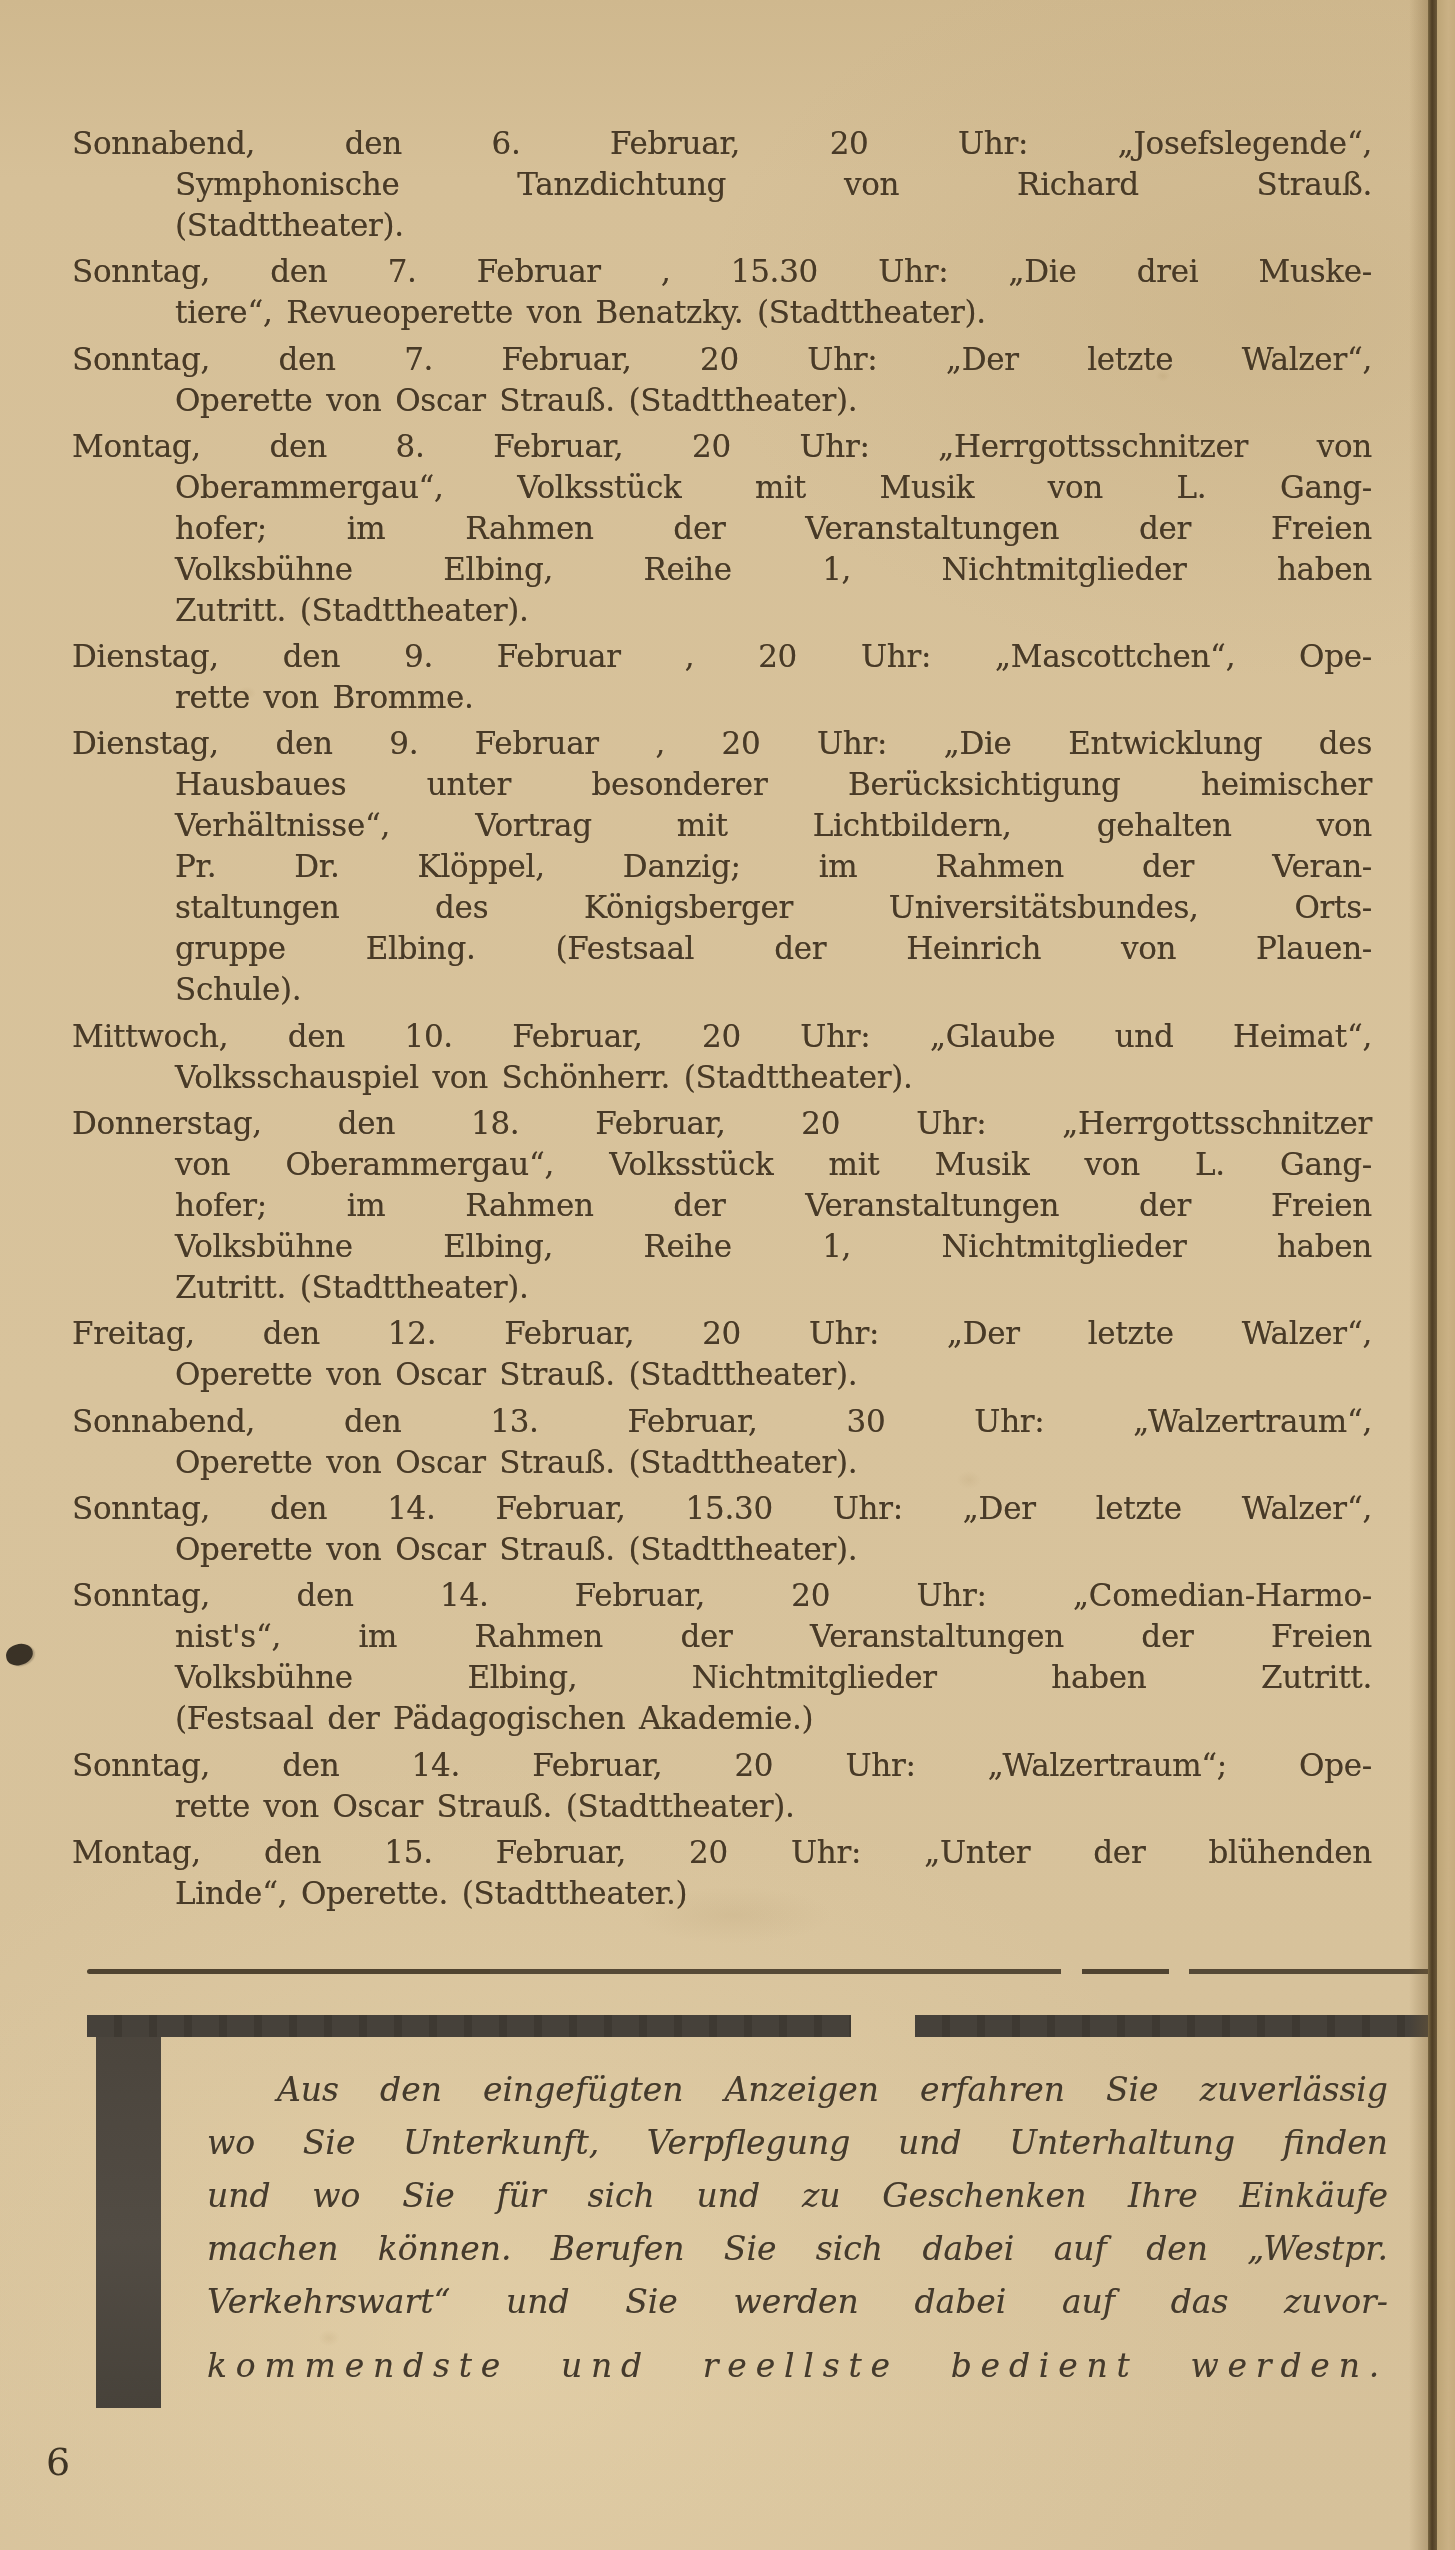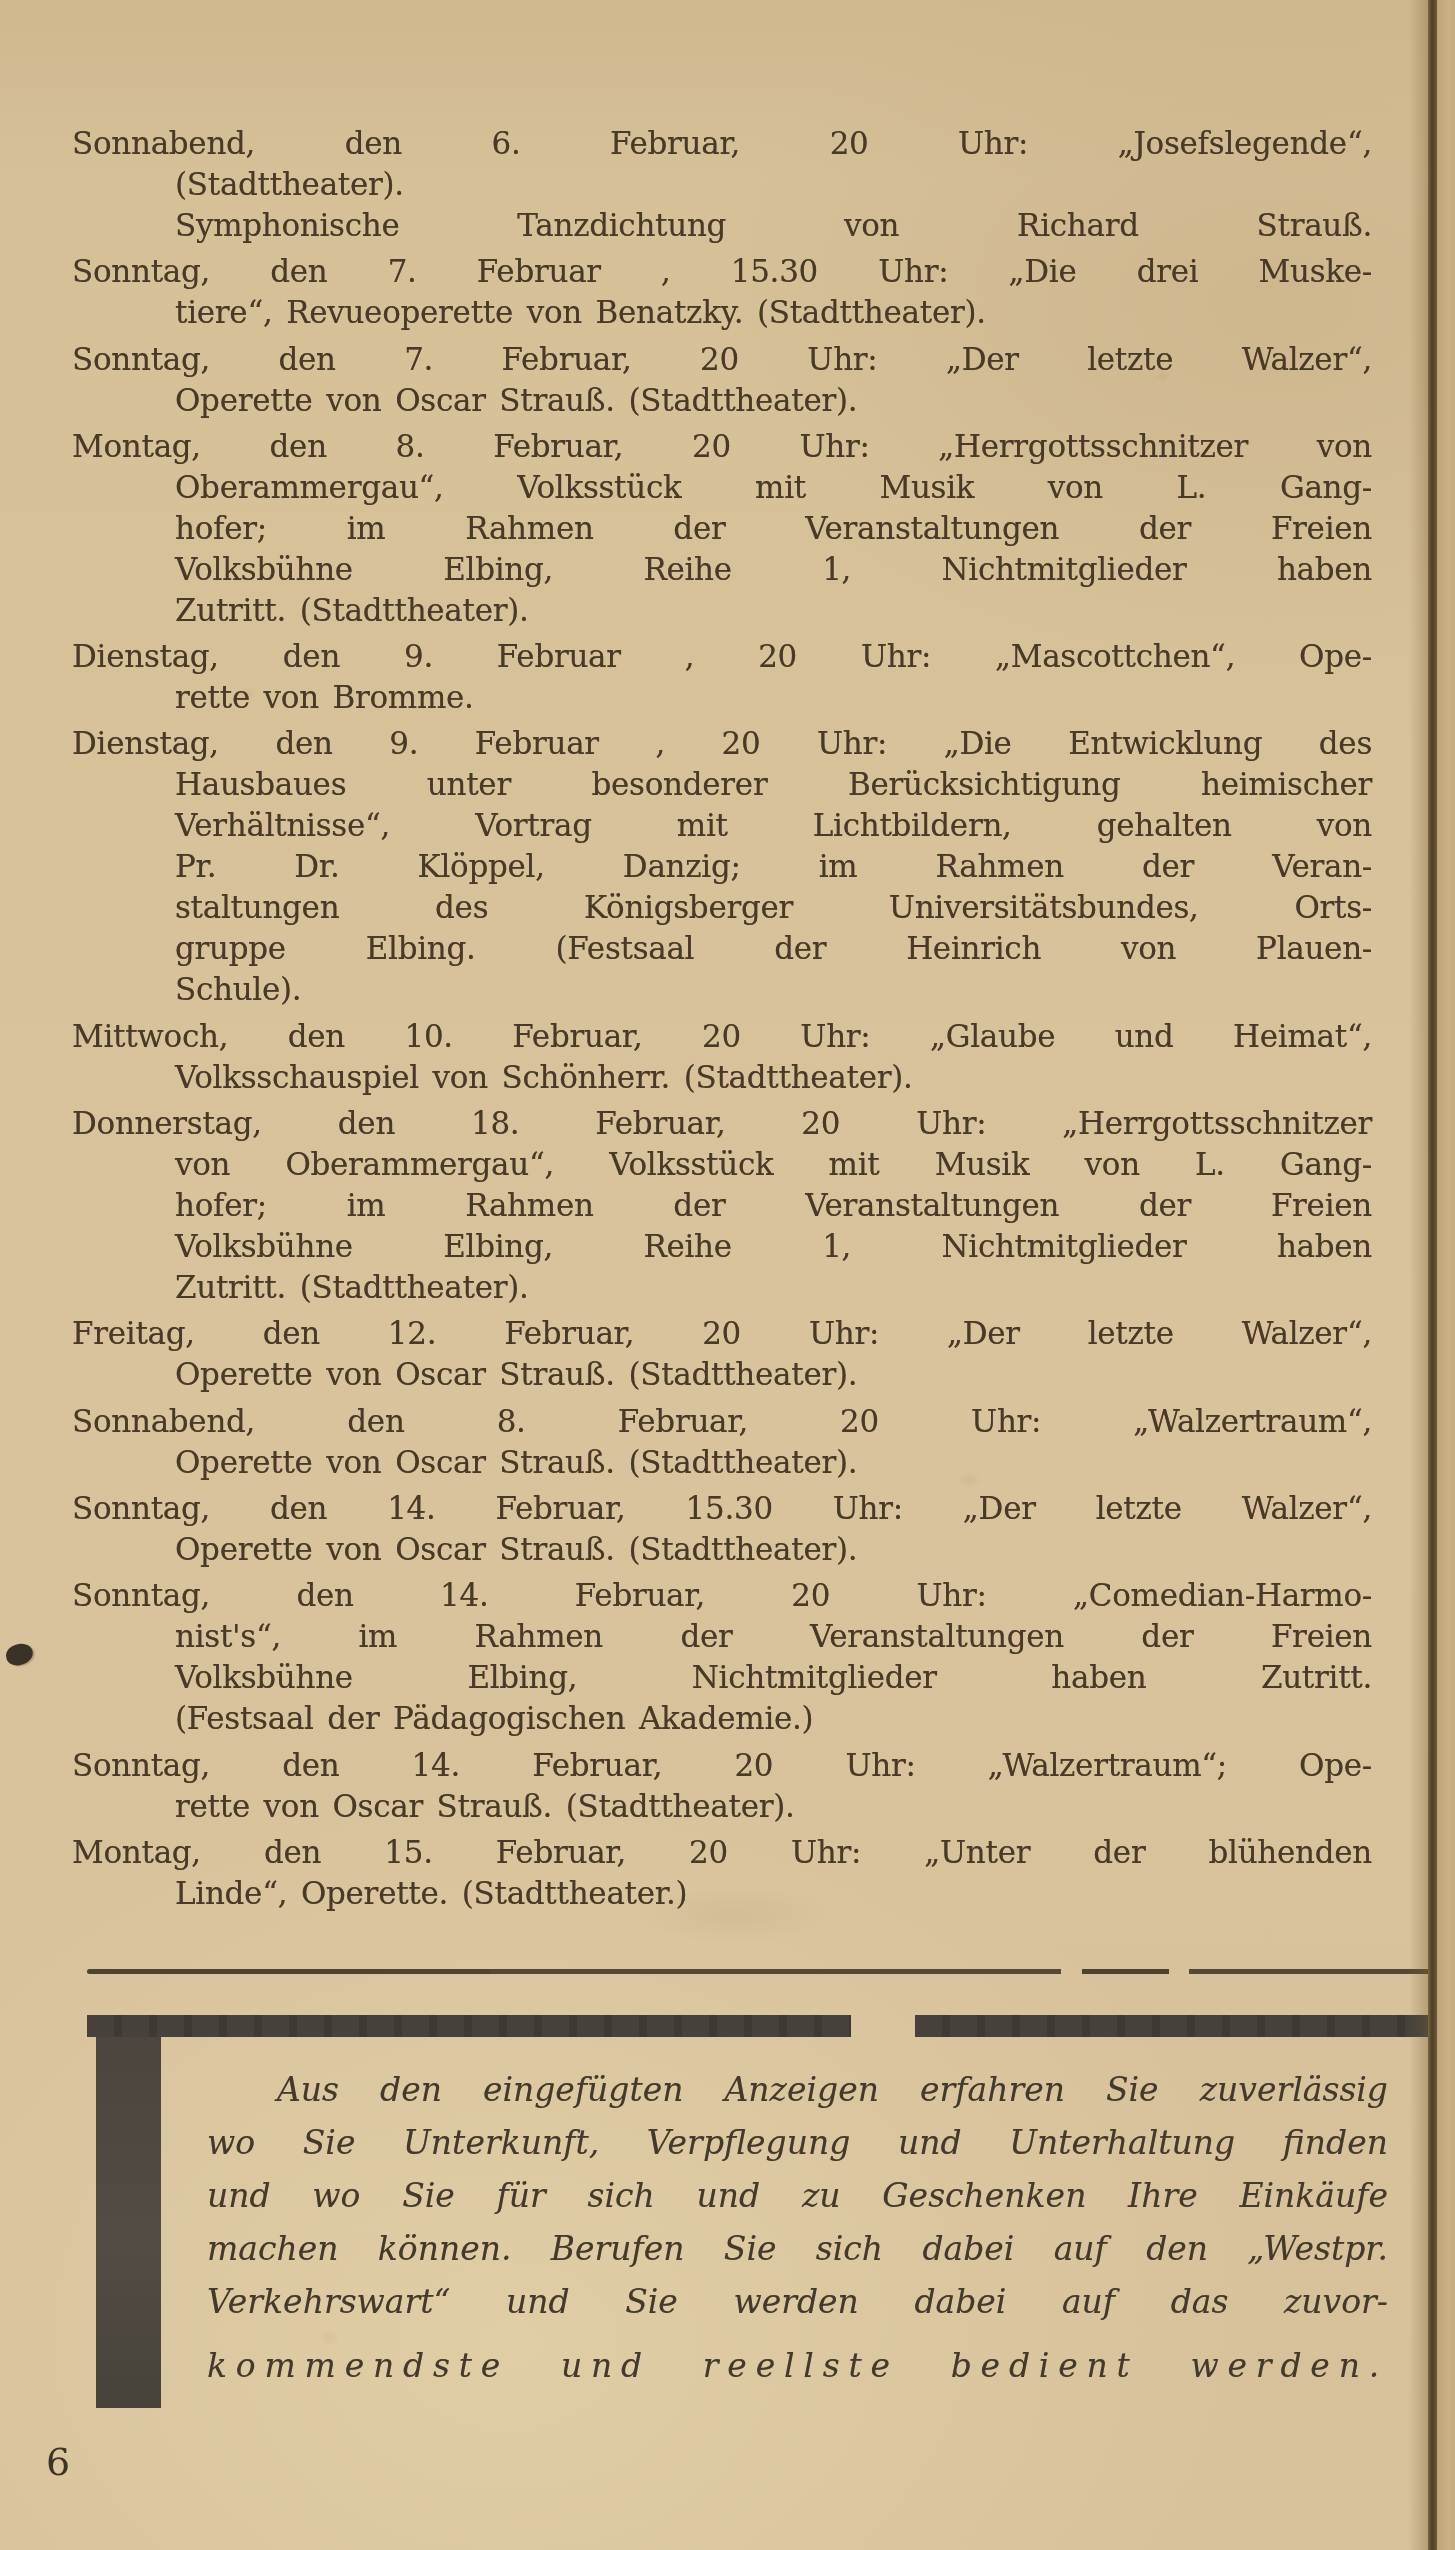"(Stadttheater)." div.line { order: before "Symphonische Tanzdichtung von Richard" -> after "Symphonische Tanzdichtung von Richard" }
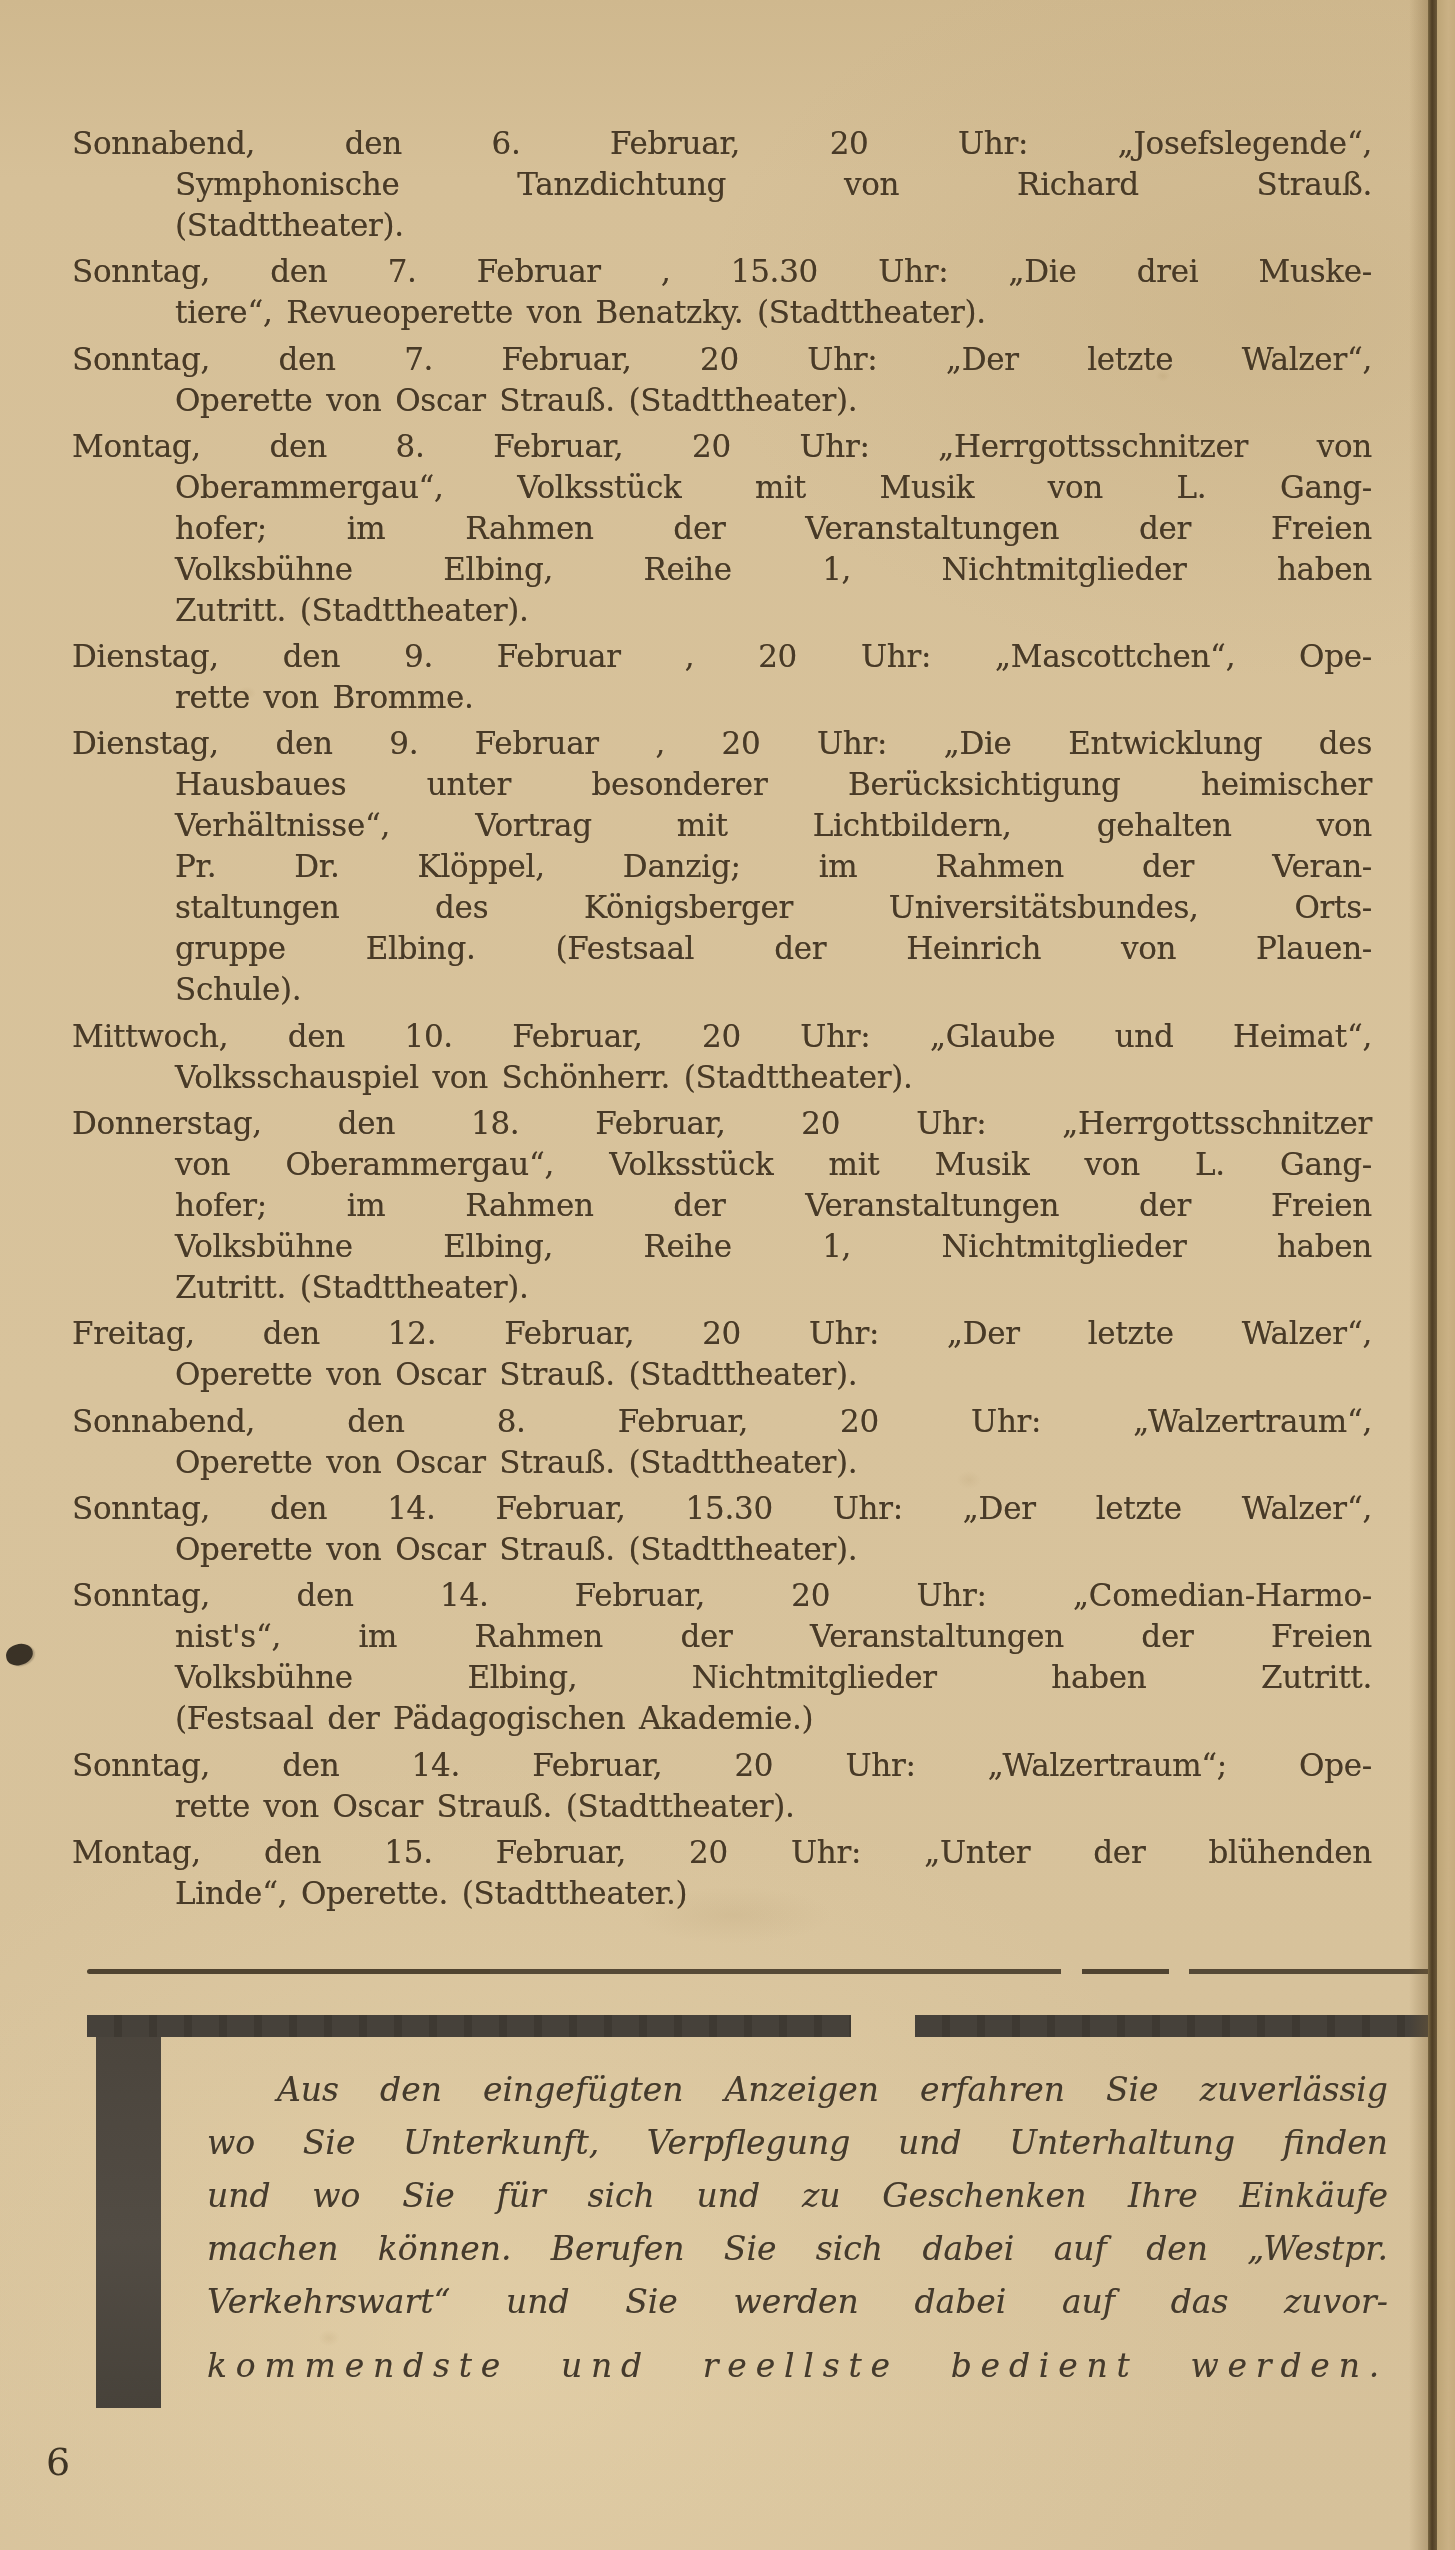"Sonnabend, den 8. Februar, 20" div.line { text: 8. Februar, 20 -> 13. Februar, 30 }
